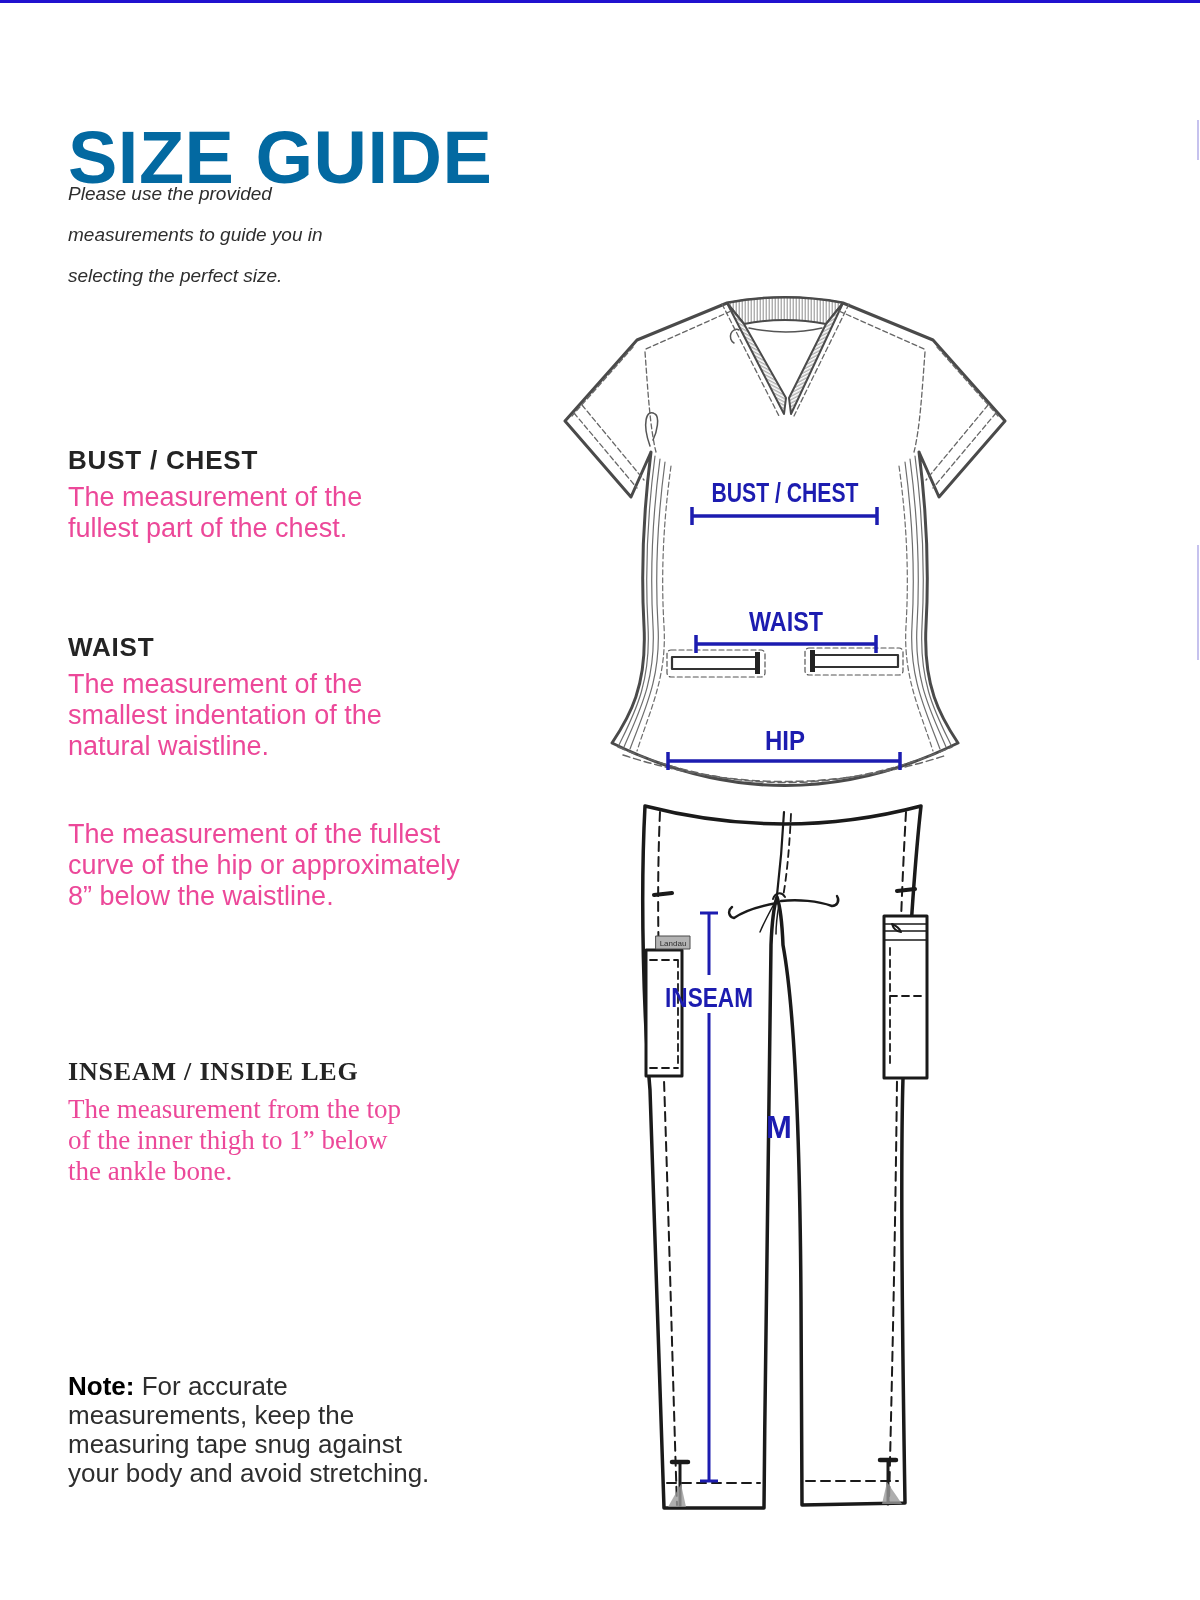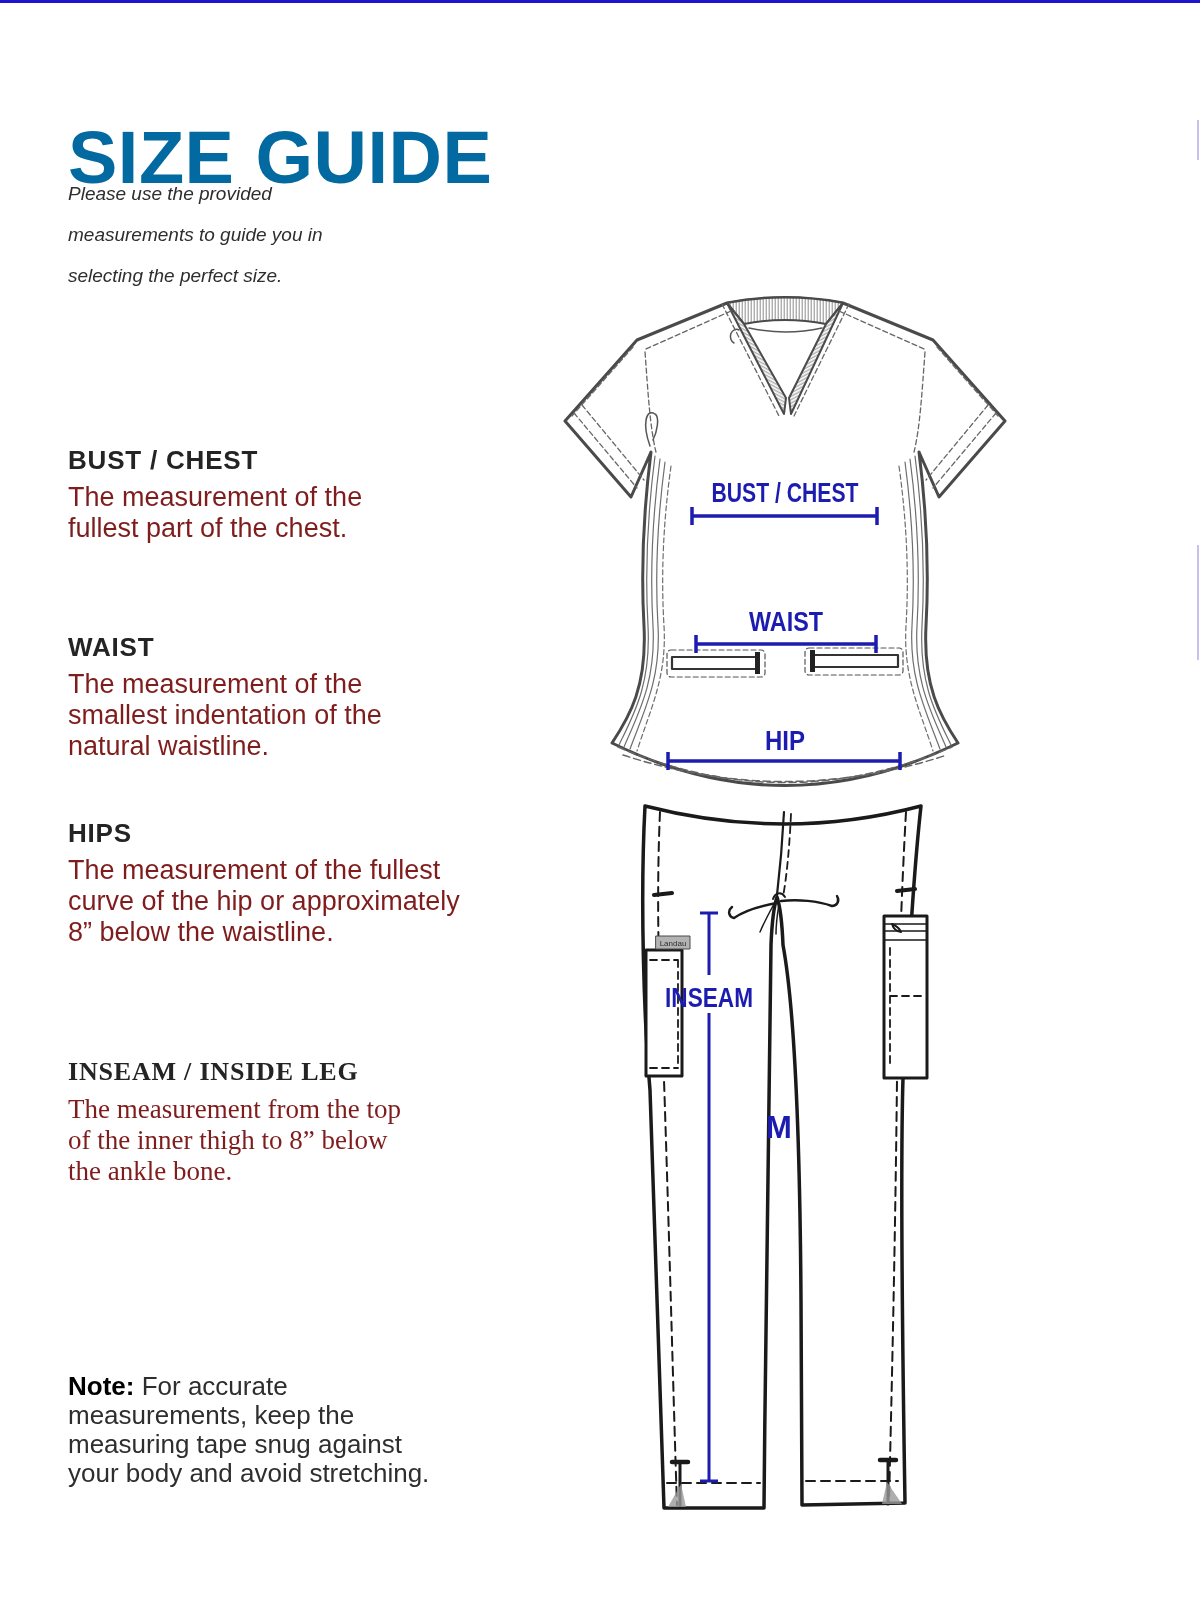"The measurement of the" .section p { color: #7f1d1d -> #ec4899 }
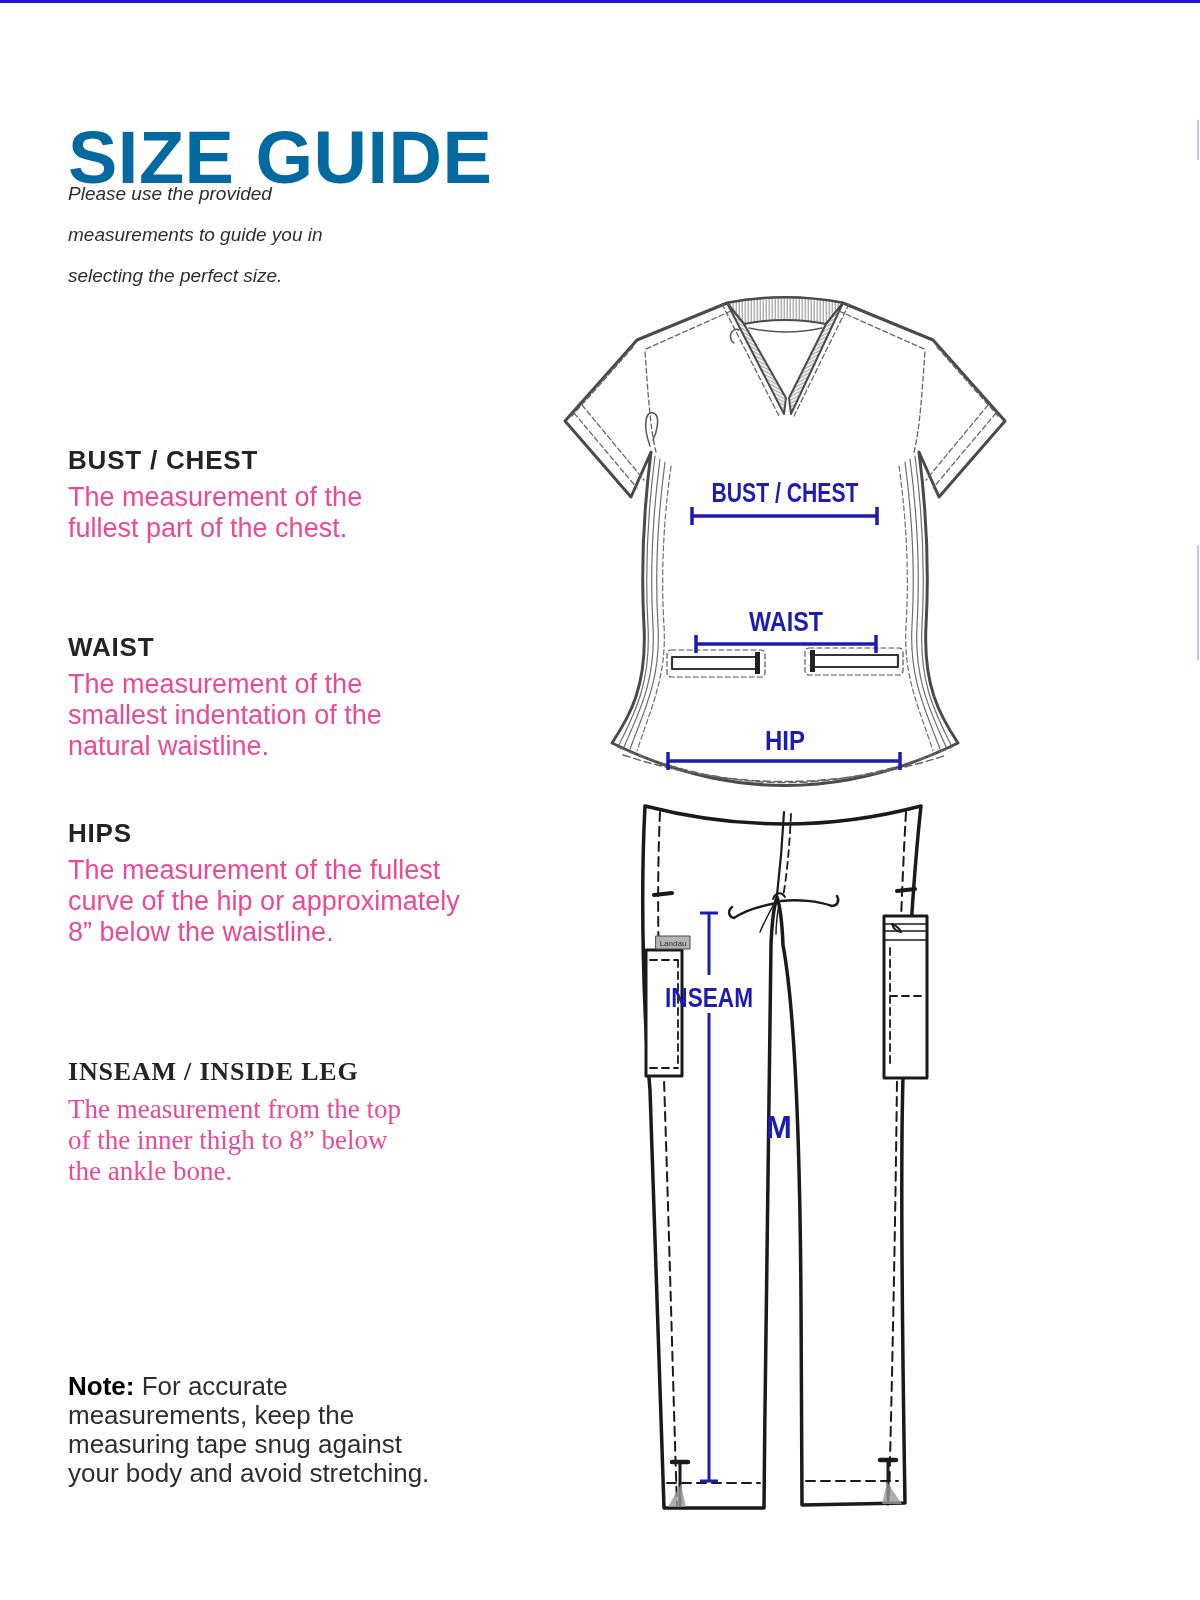"HIPS" h3 { html: <h3>HIPS</h3> -> none }
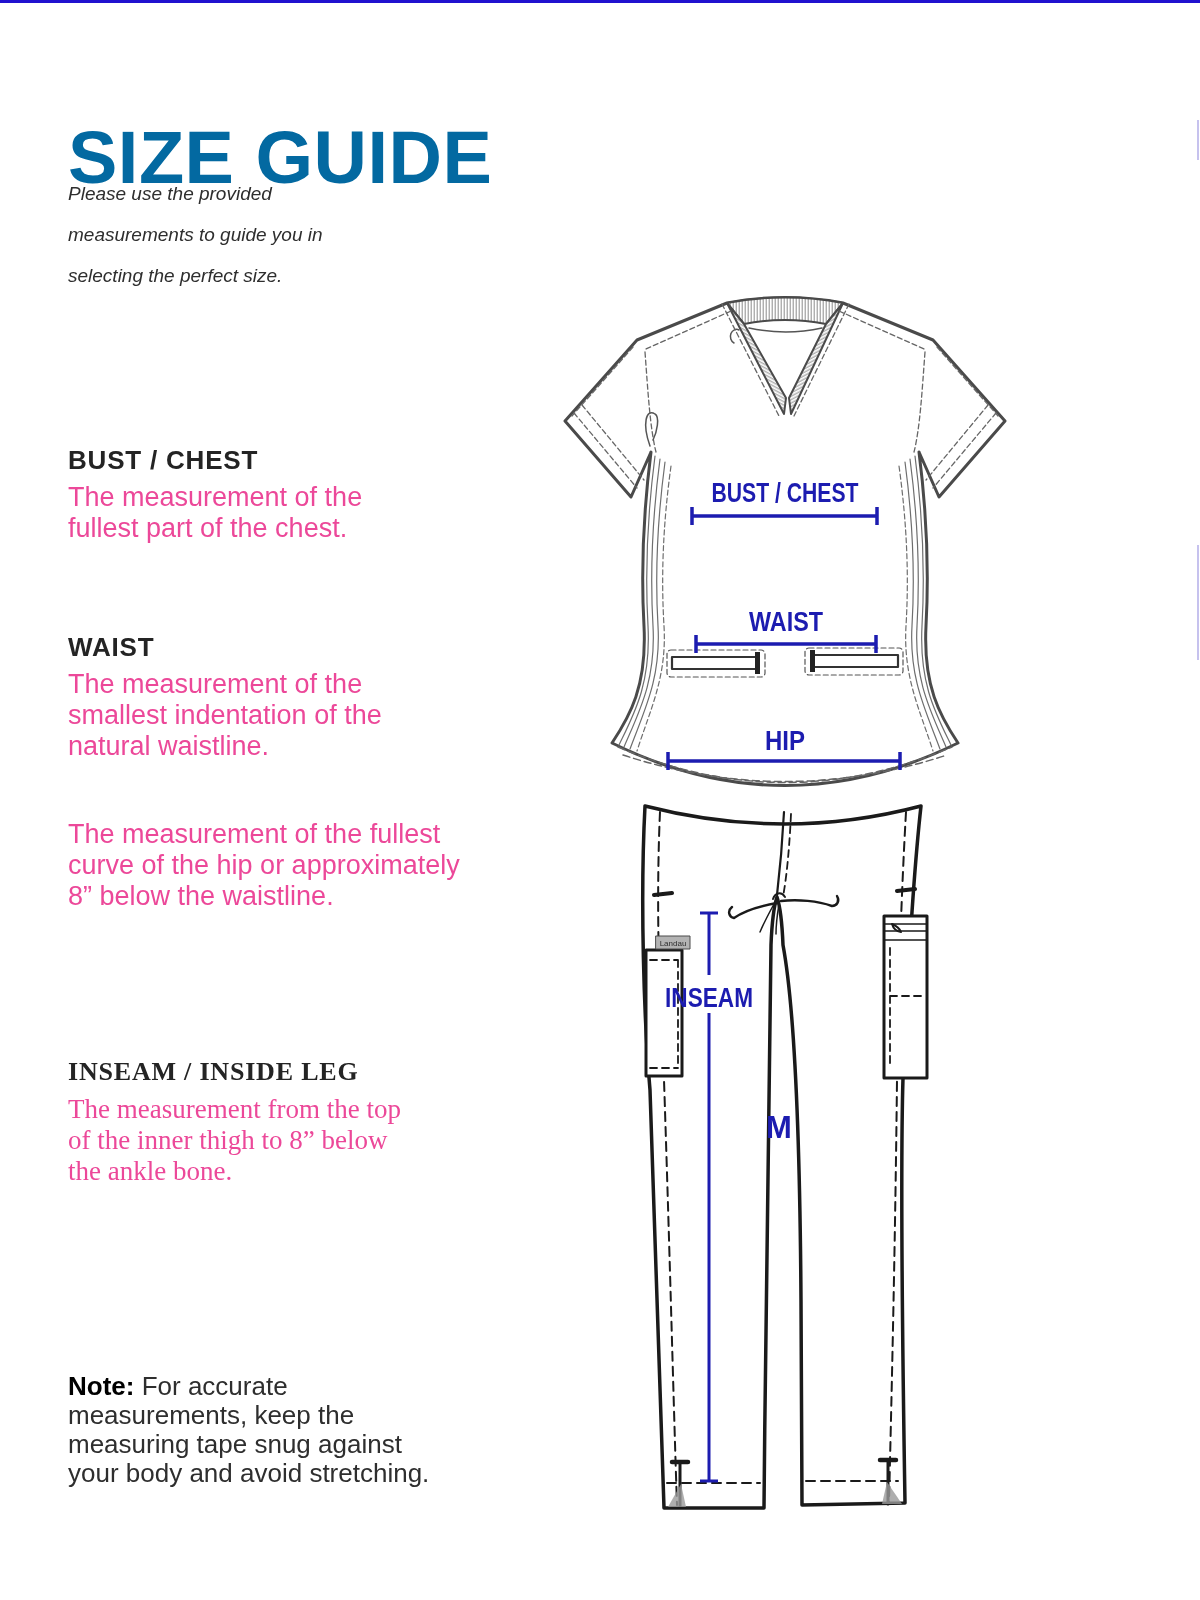"The measurement from the top" p { text: 8 -> 1 }
